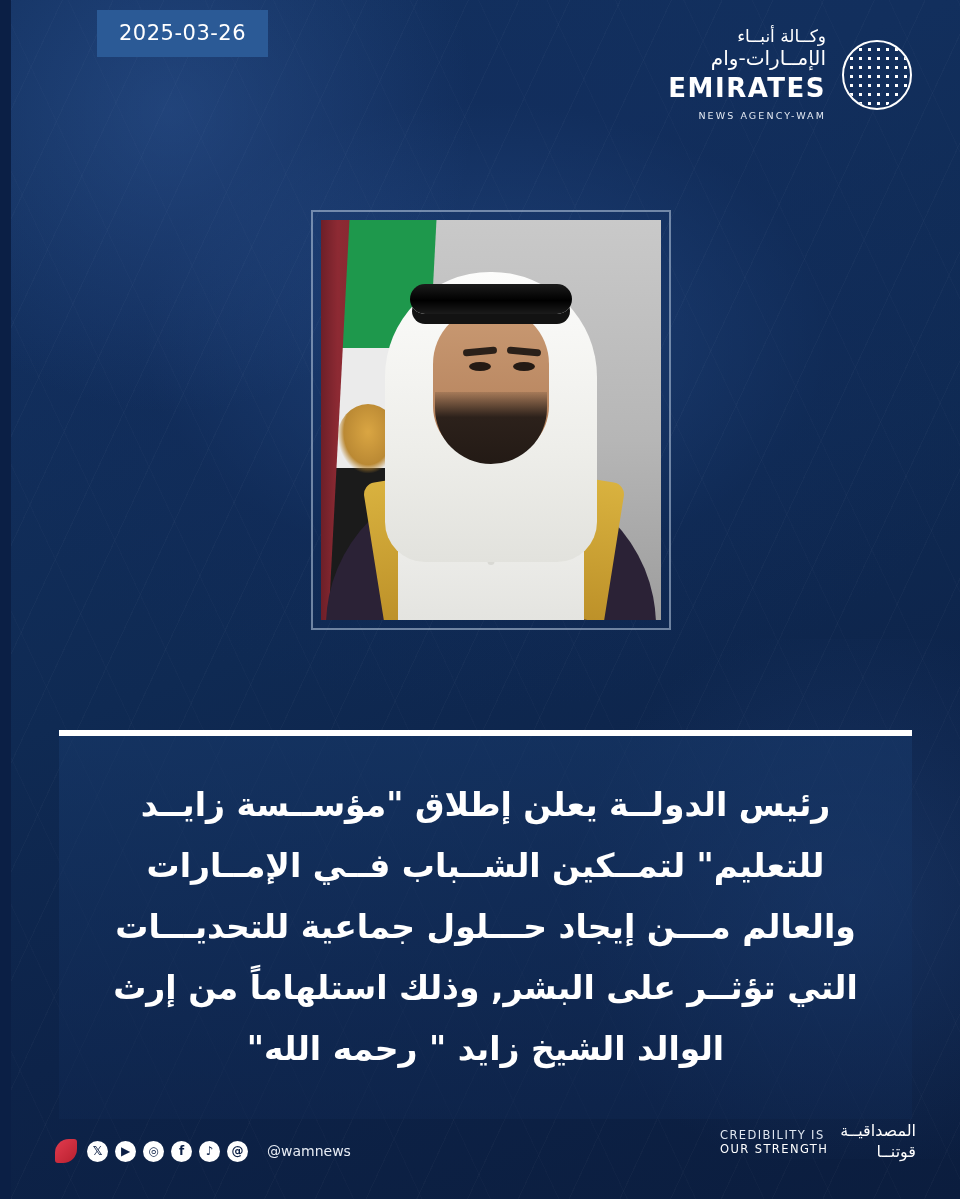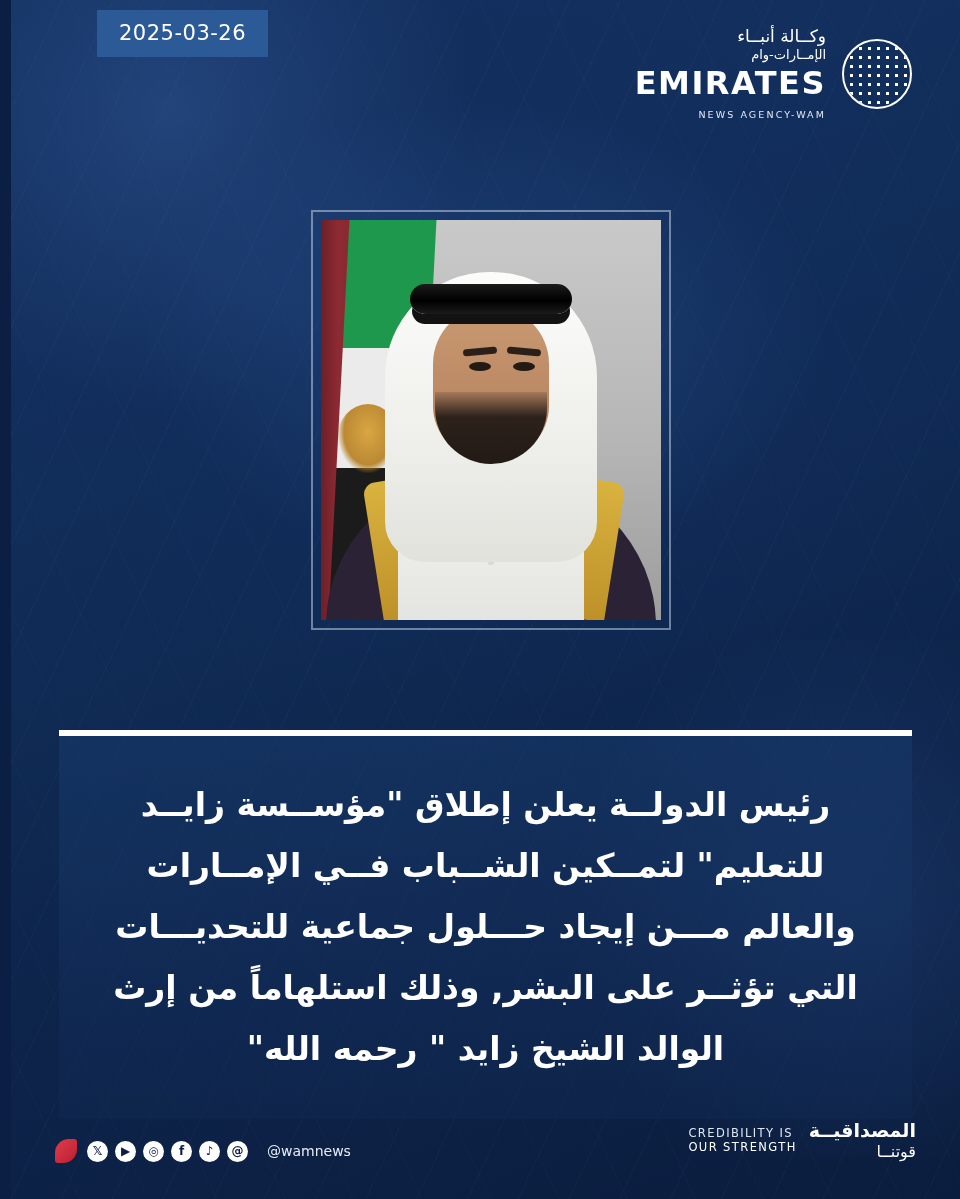"الإمــارات-وام" .logo-ar2 { font-size: 13px -> 20px }
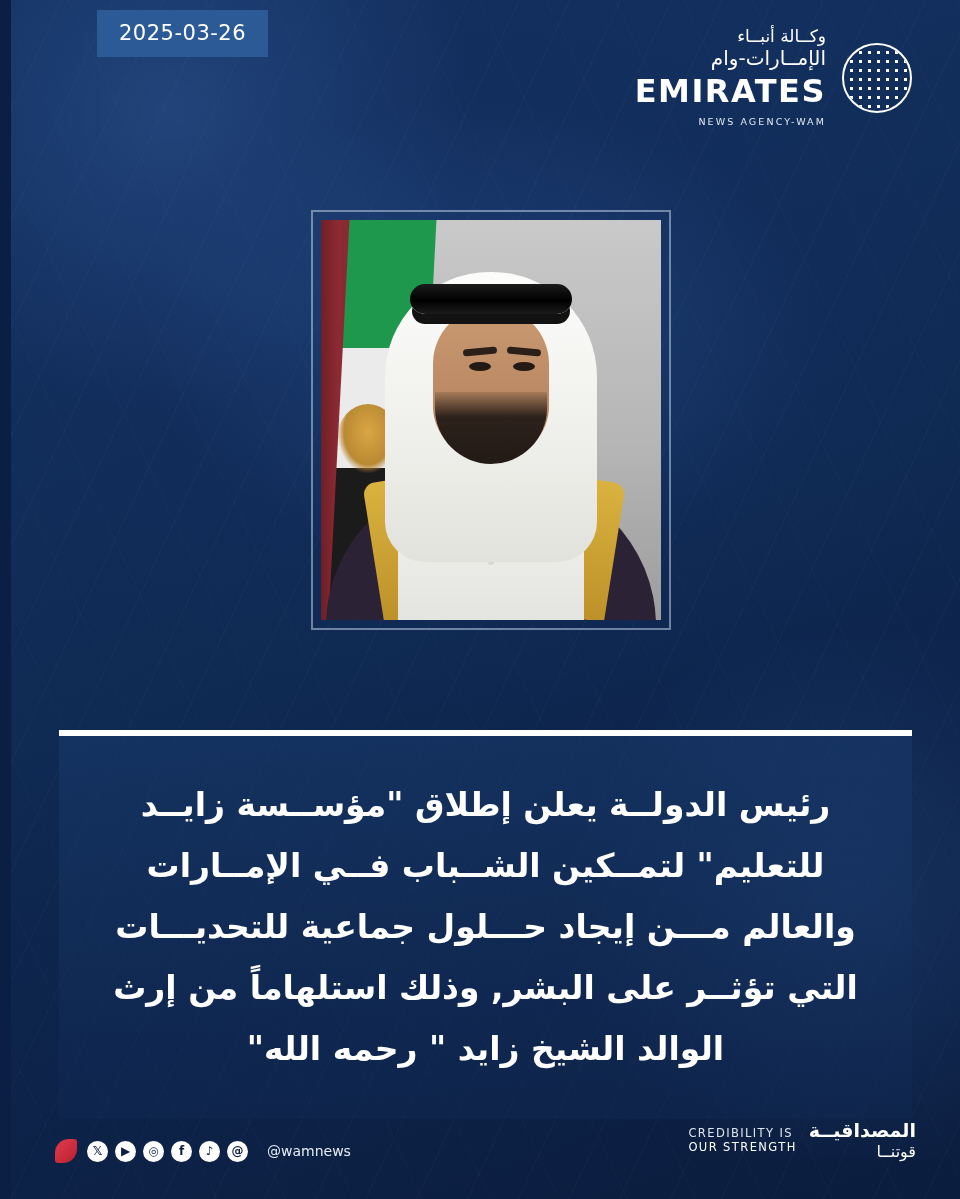"EMIRATES" .logo-en { font-size: 32px -> 26px }
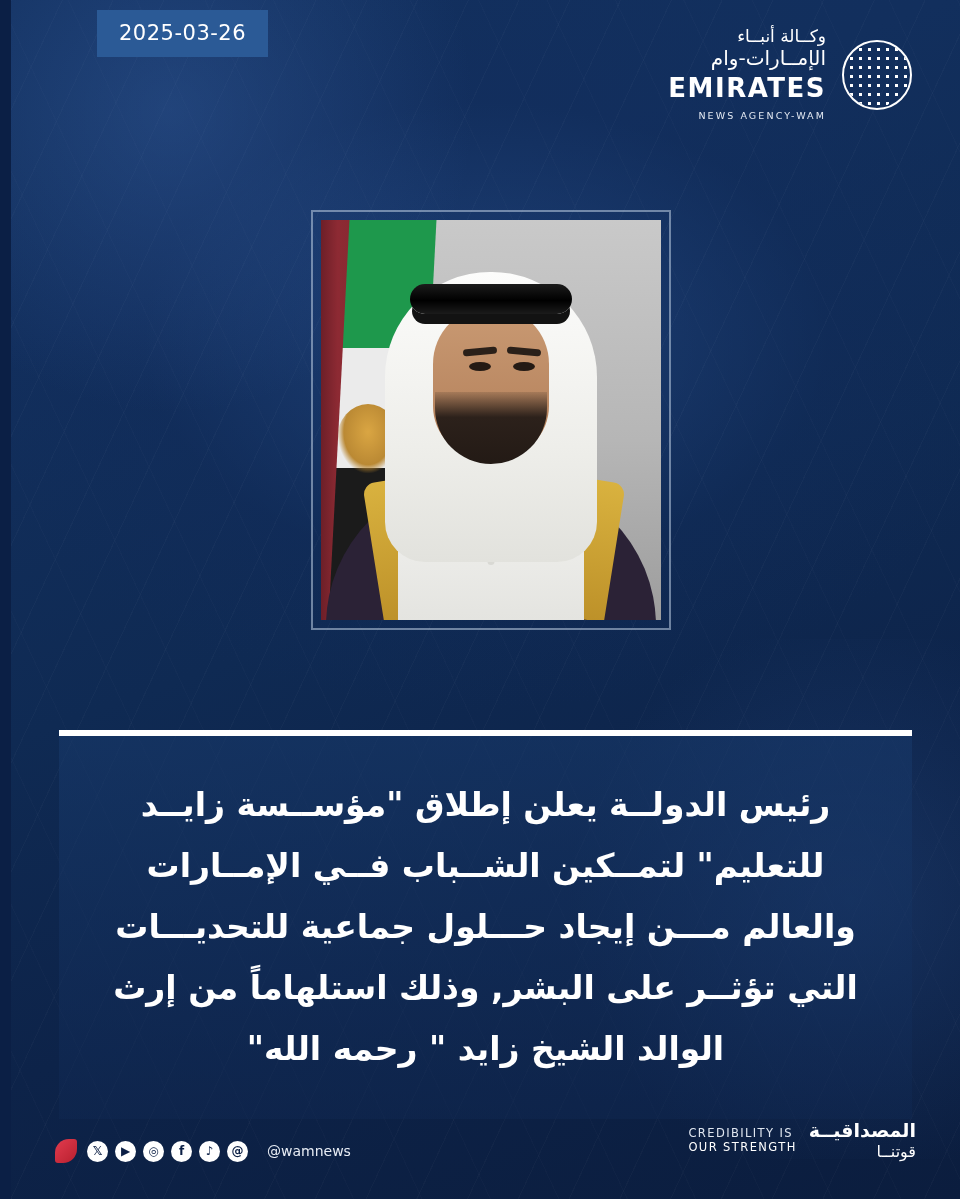"المصداقيــة" .cred-ar .l1 { font-size: 19px -> 16px; font-weight: 700 -> 400 }
